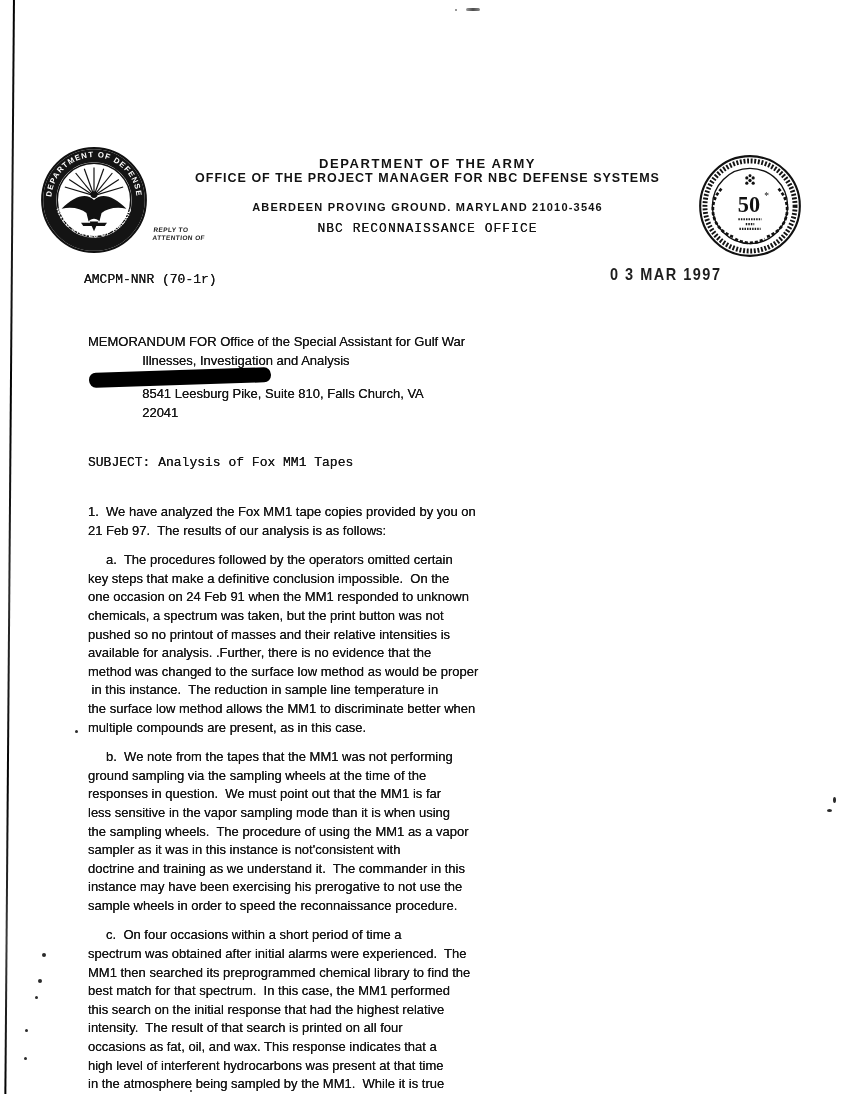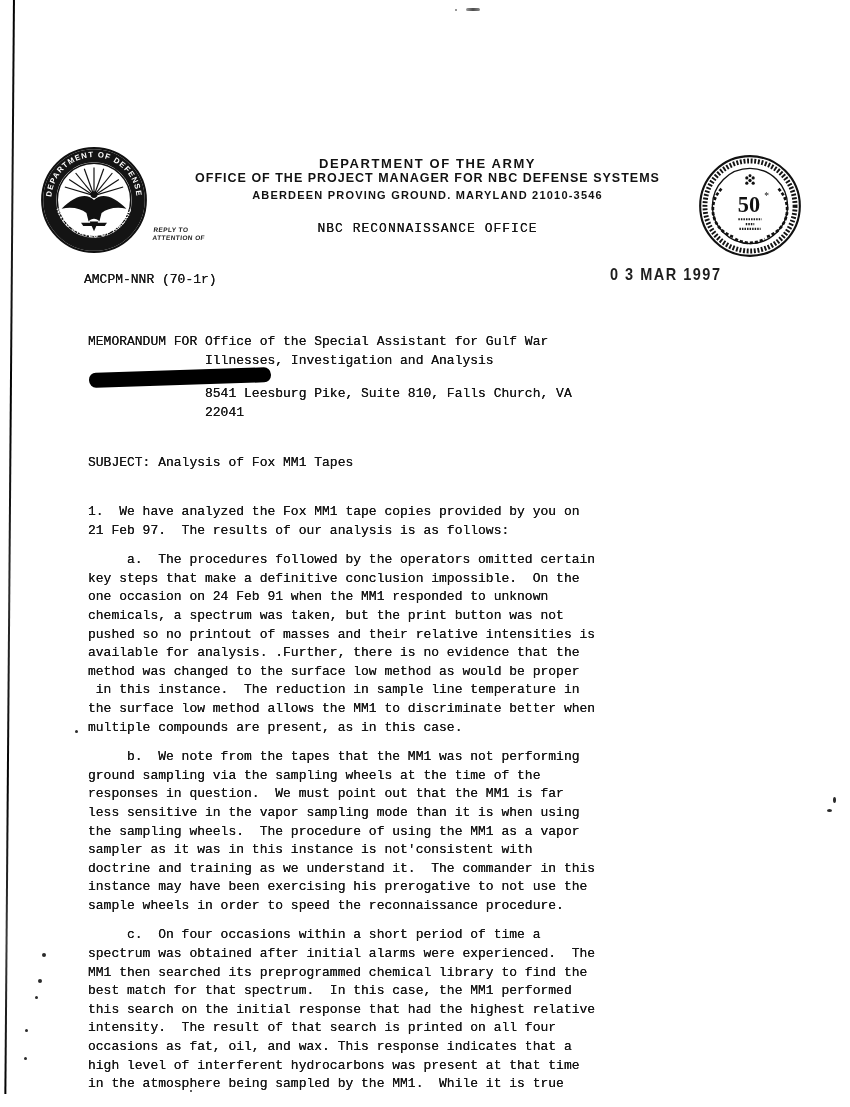"OFFICE OF THE PROJECT MANAGER" .lh-office { margin-bottom: 4px -> 16px }
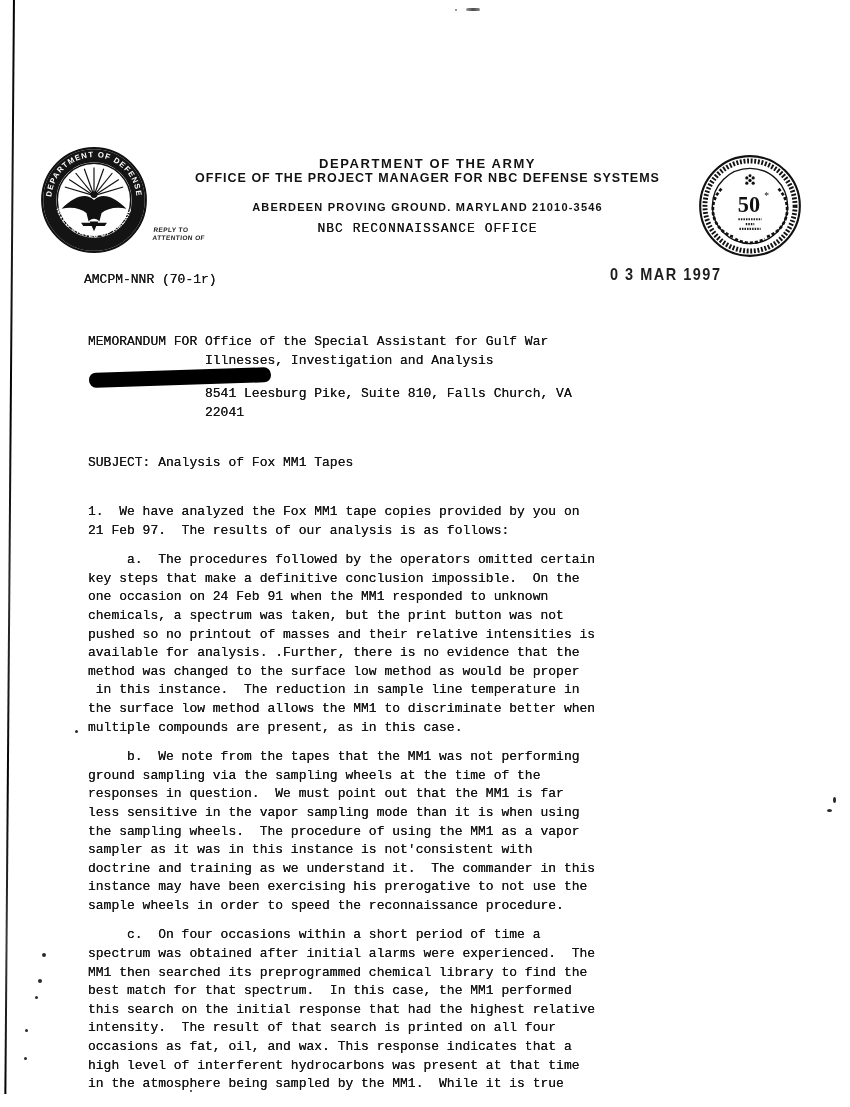"MEMORANDUM FOR Office of the" pre { font-family: Liberation Mono, monospace -> Liberation Sans, sans-serif }
